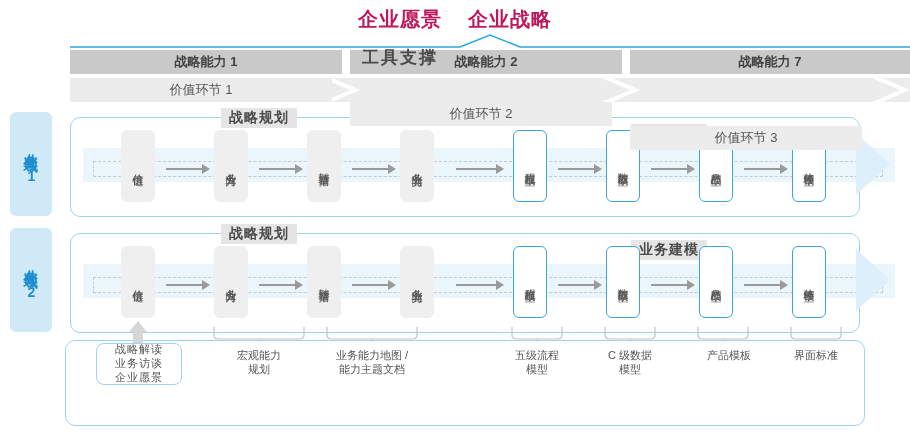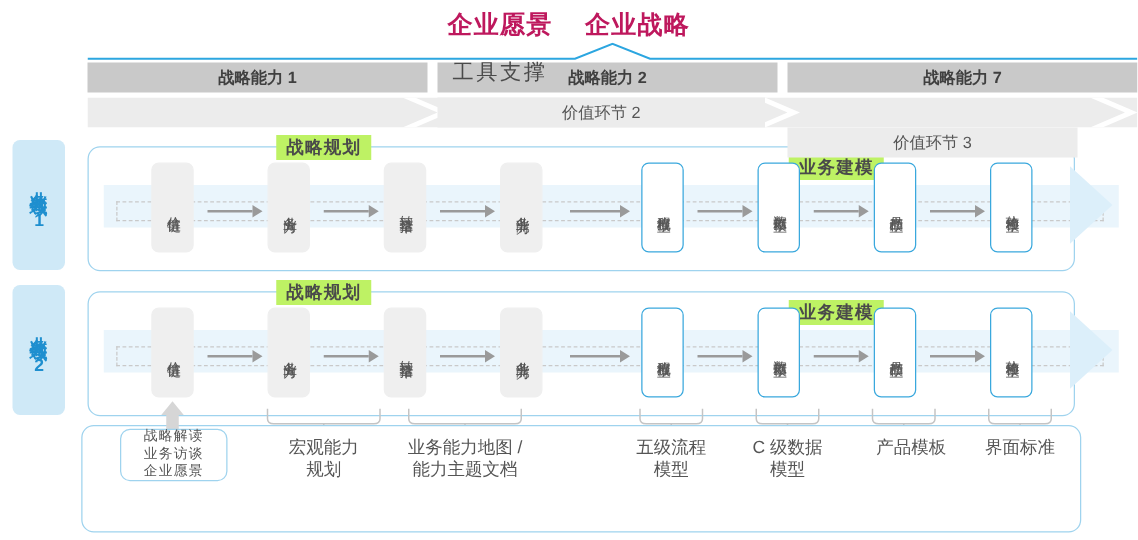"工具支撑" .tool-title { font-weight: normal -> bold }
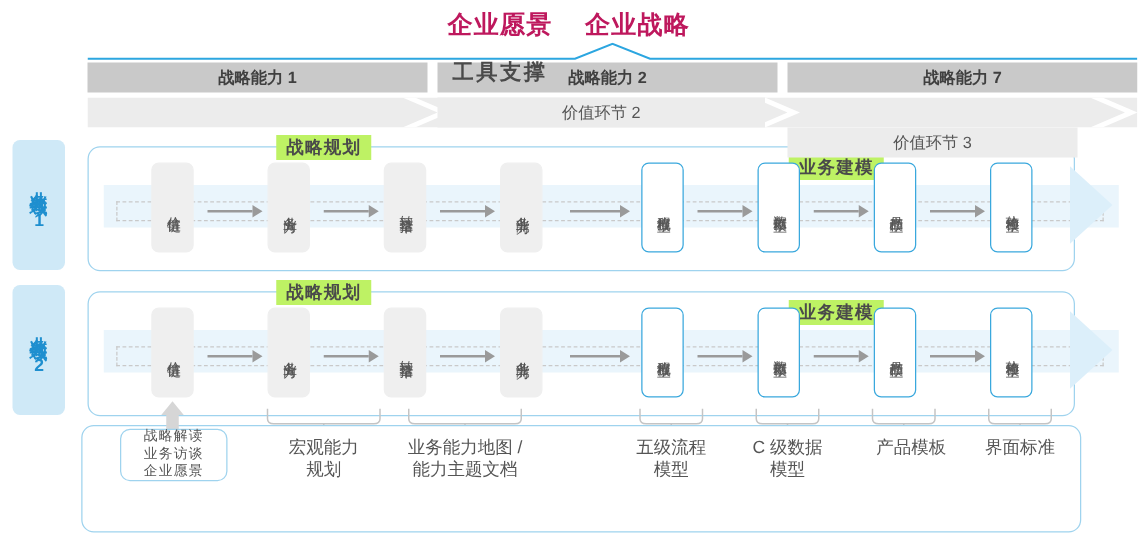"价值环节 1" div.val-cell { html: none -> <div>价值环节 1</div> }
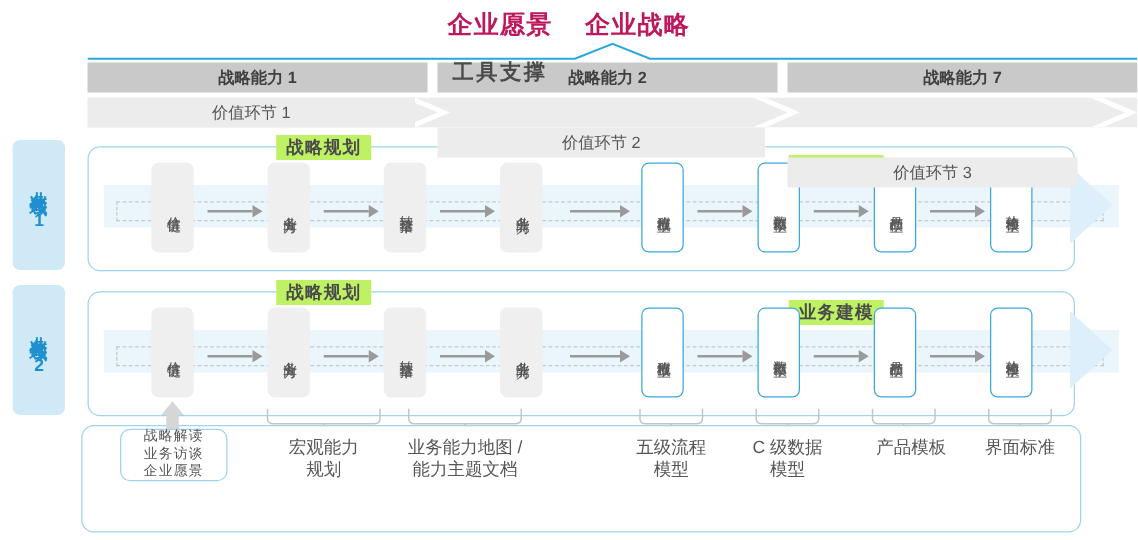"战略规划" .row-title { background: #bef264 -> #e5e5e5 }
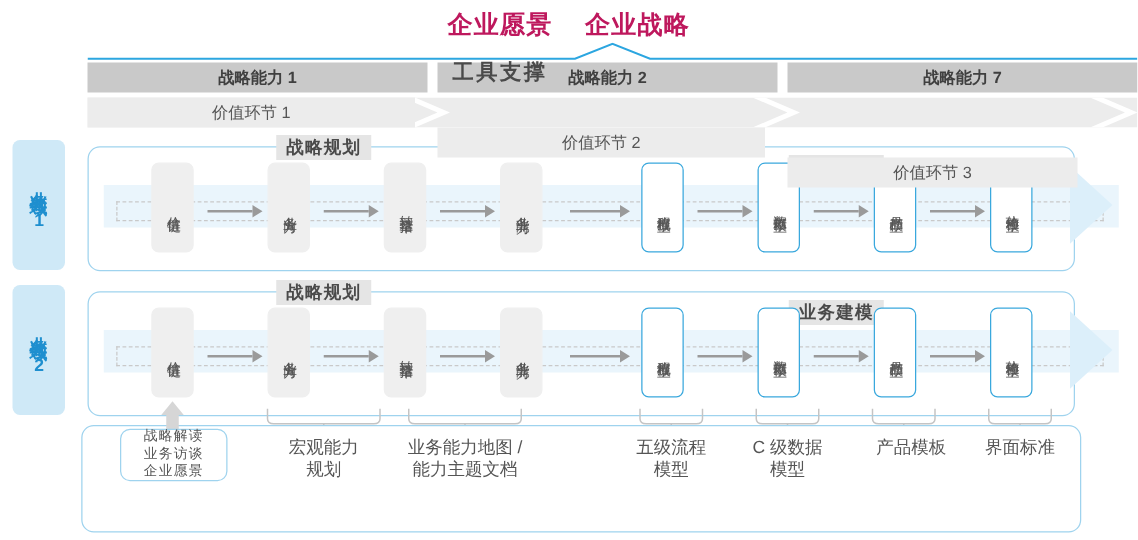"宏观能力" .tool-label { font-size: 14px -> 11px }
